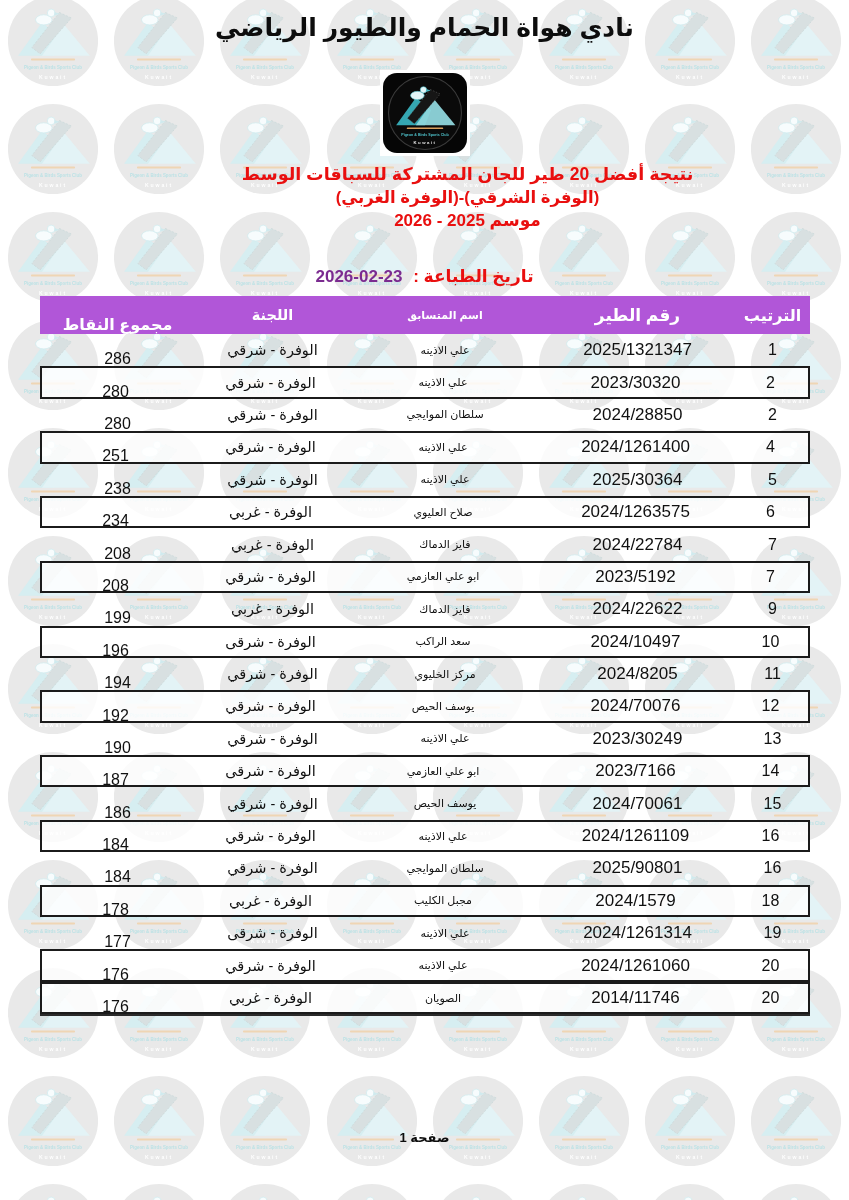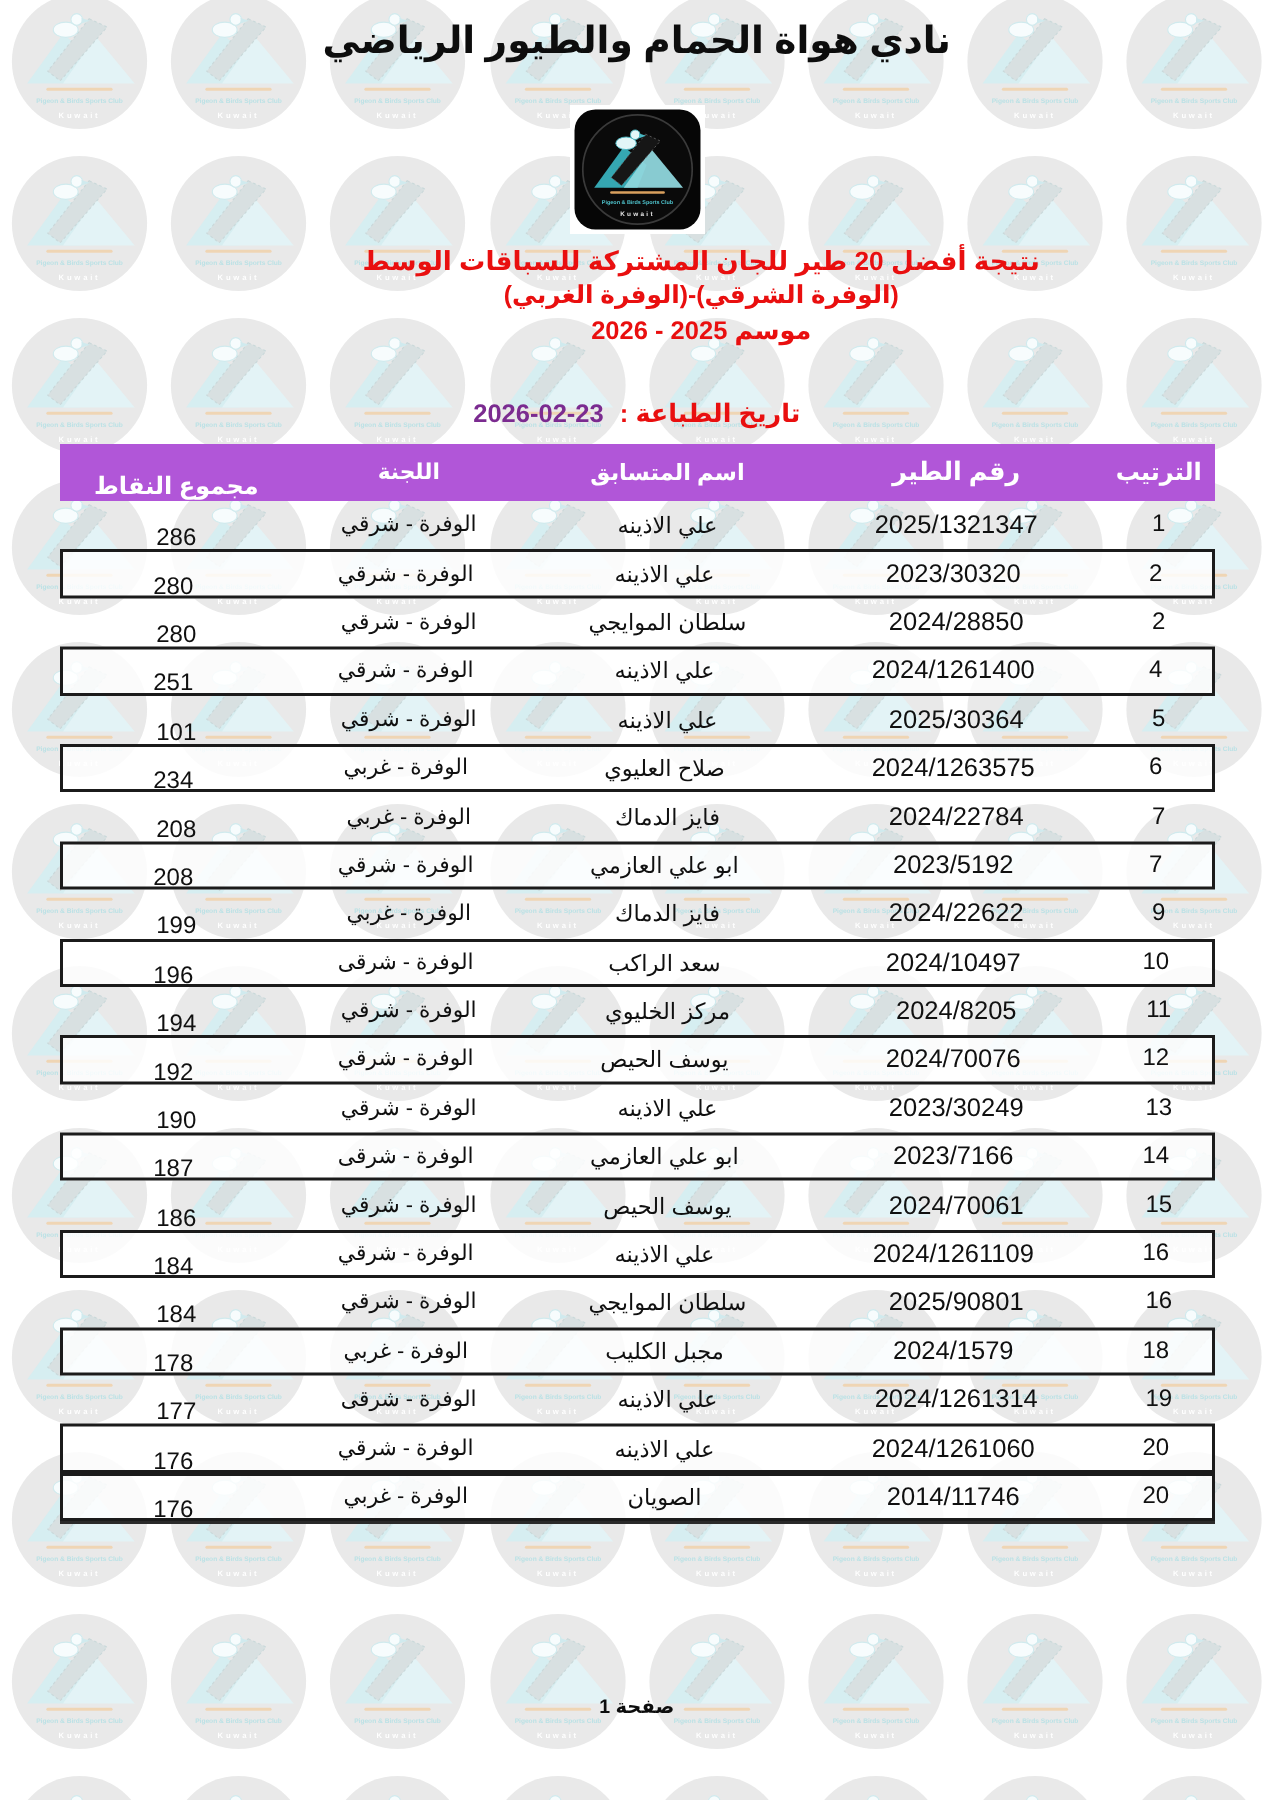"اسم المتسابق" .c.name { font-size: 15px -> 11px }
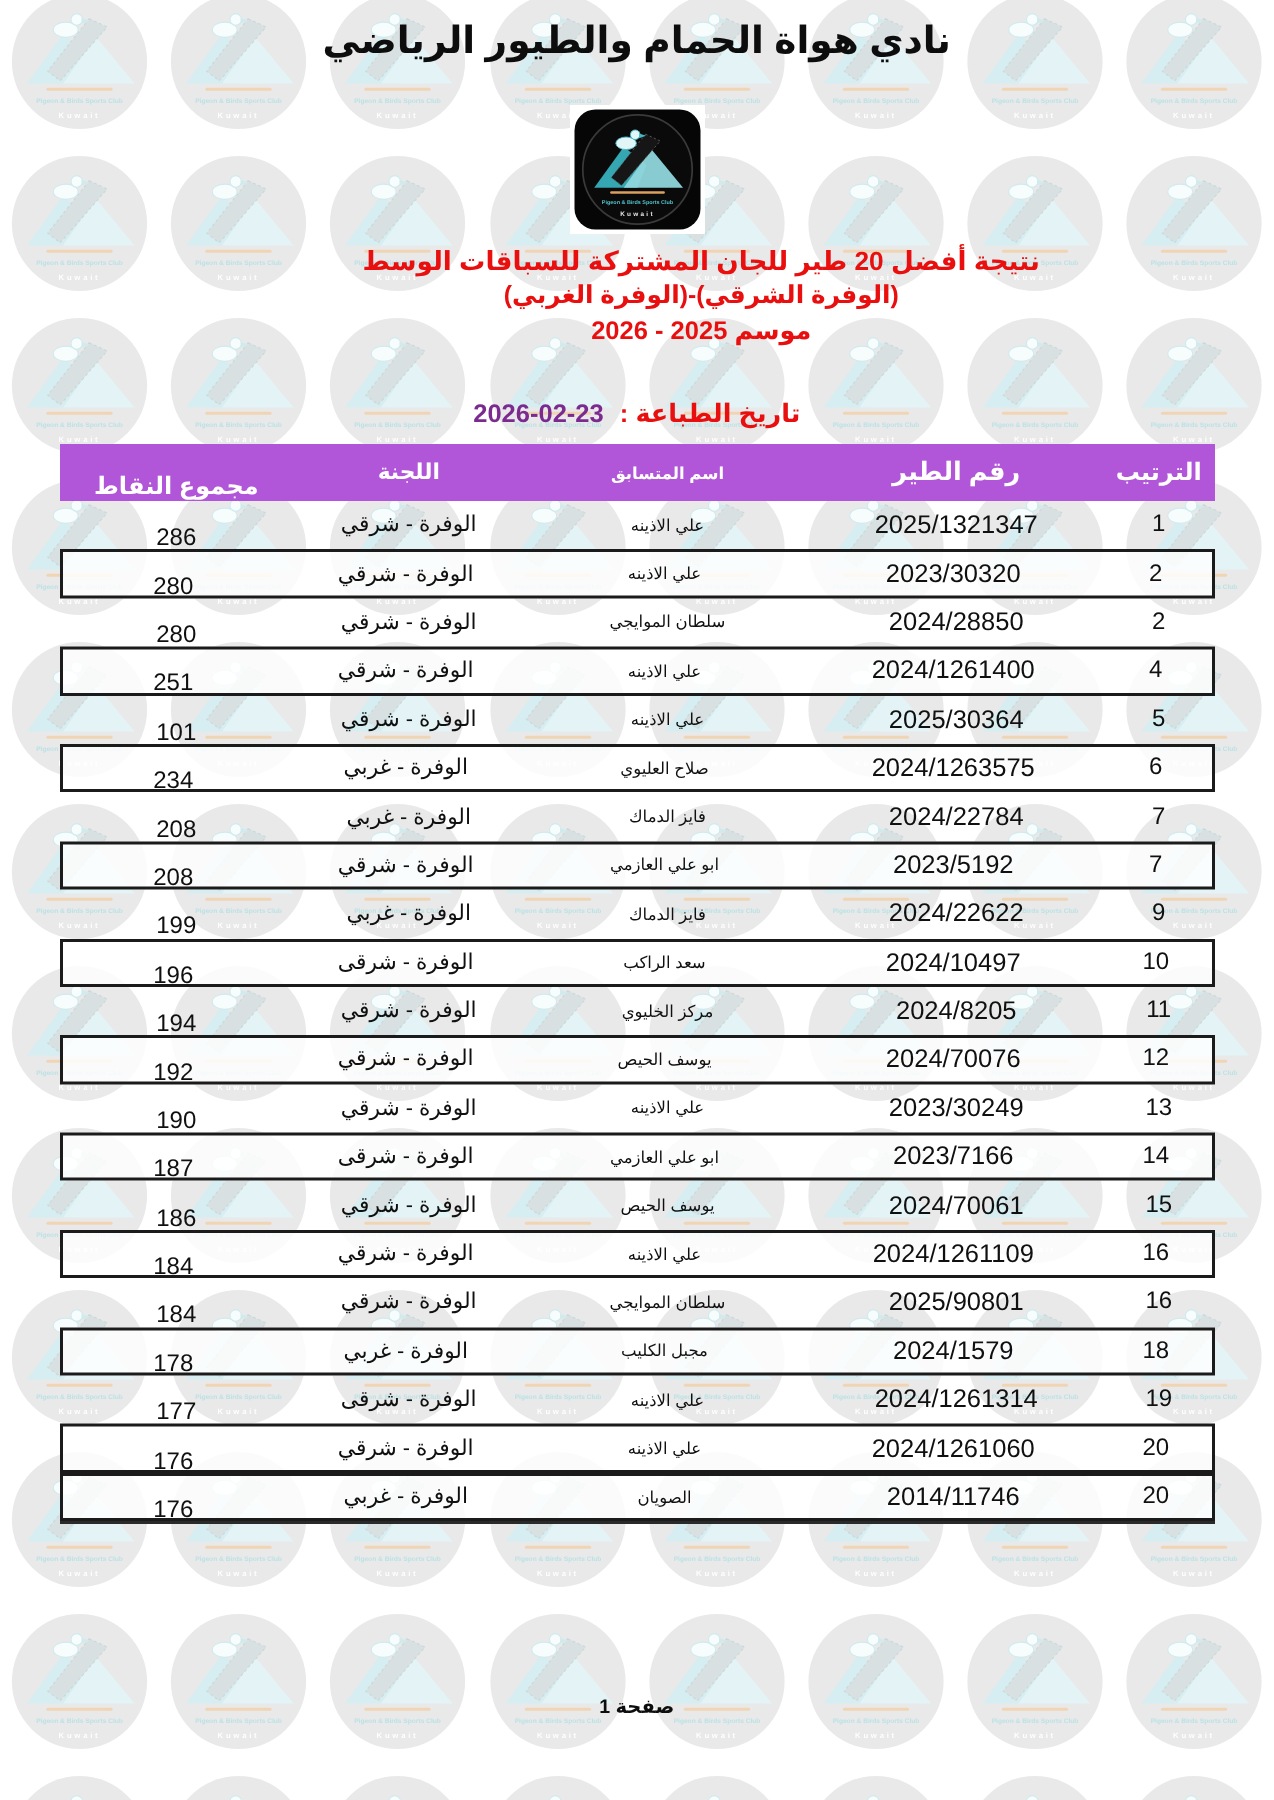"101" span.c { text: 101 -> 238 }
